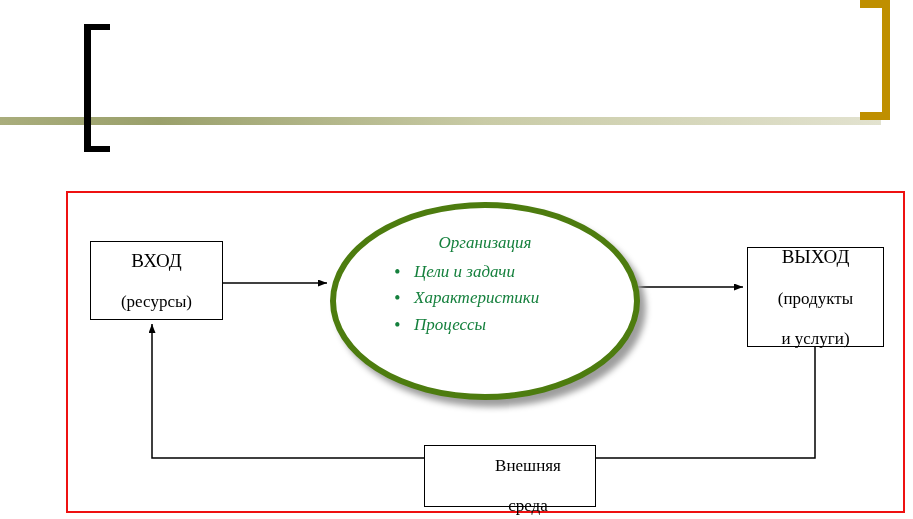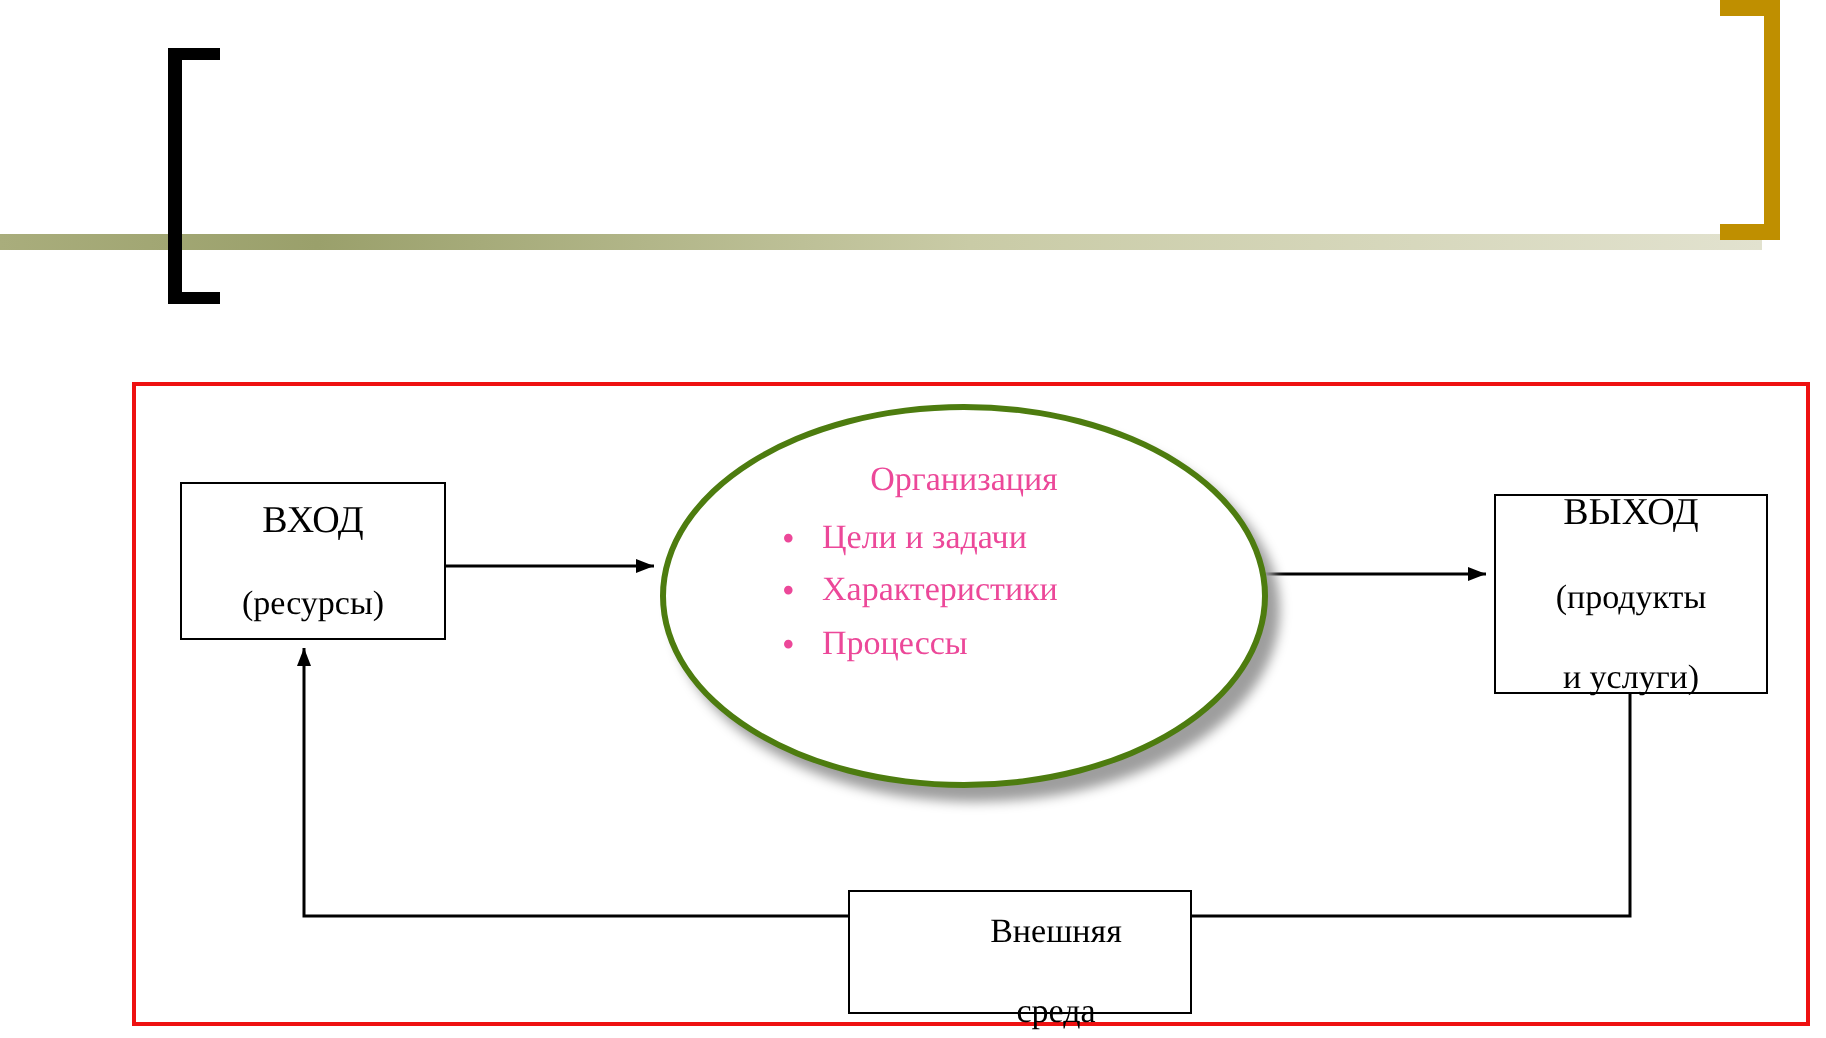"Организация" .ellipse { border: 3px solid #4d7c0f -> 6px solid #4d7c0f; color: #ec4899 -> #15803d; font-style: none -> italic }
